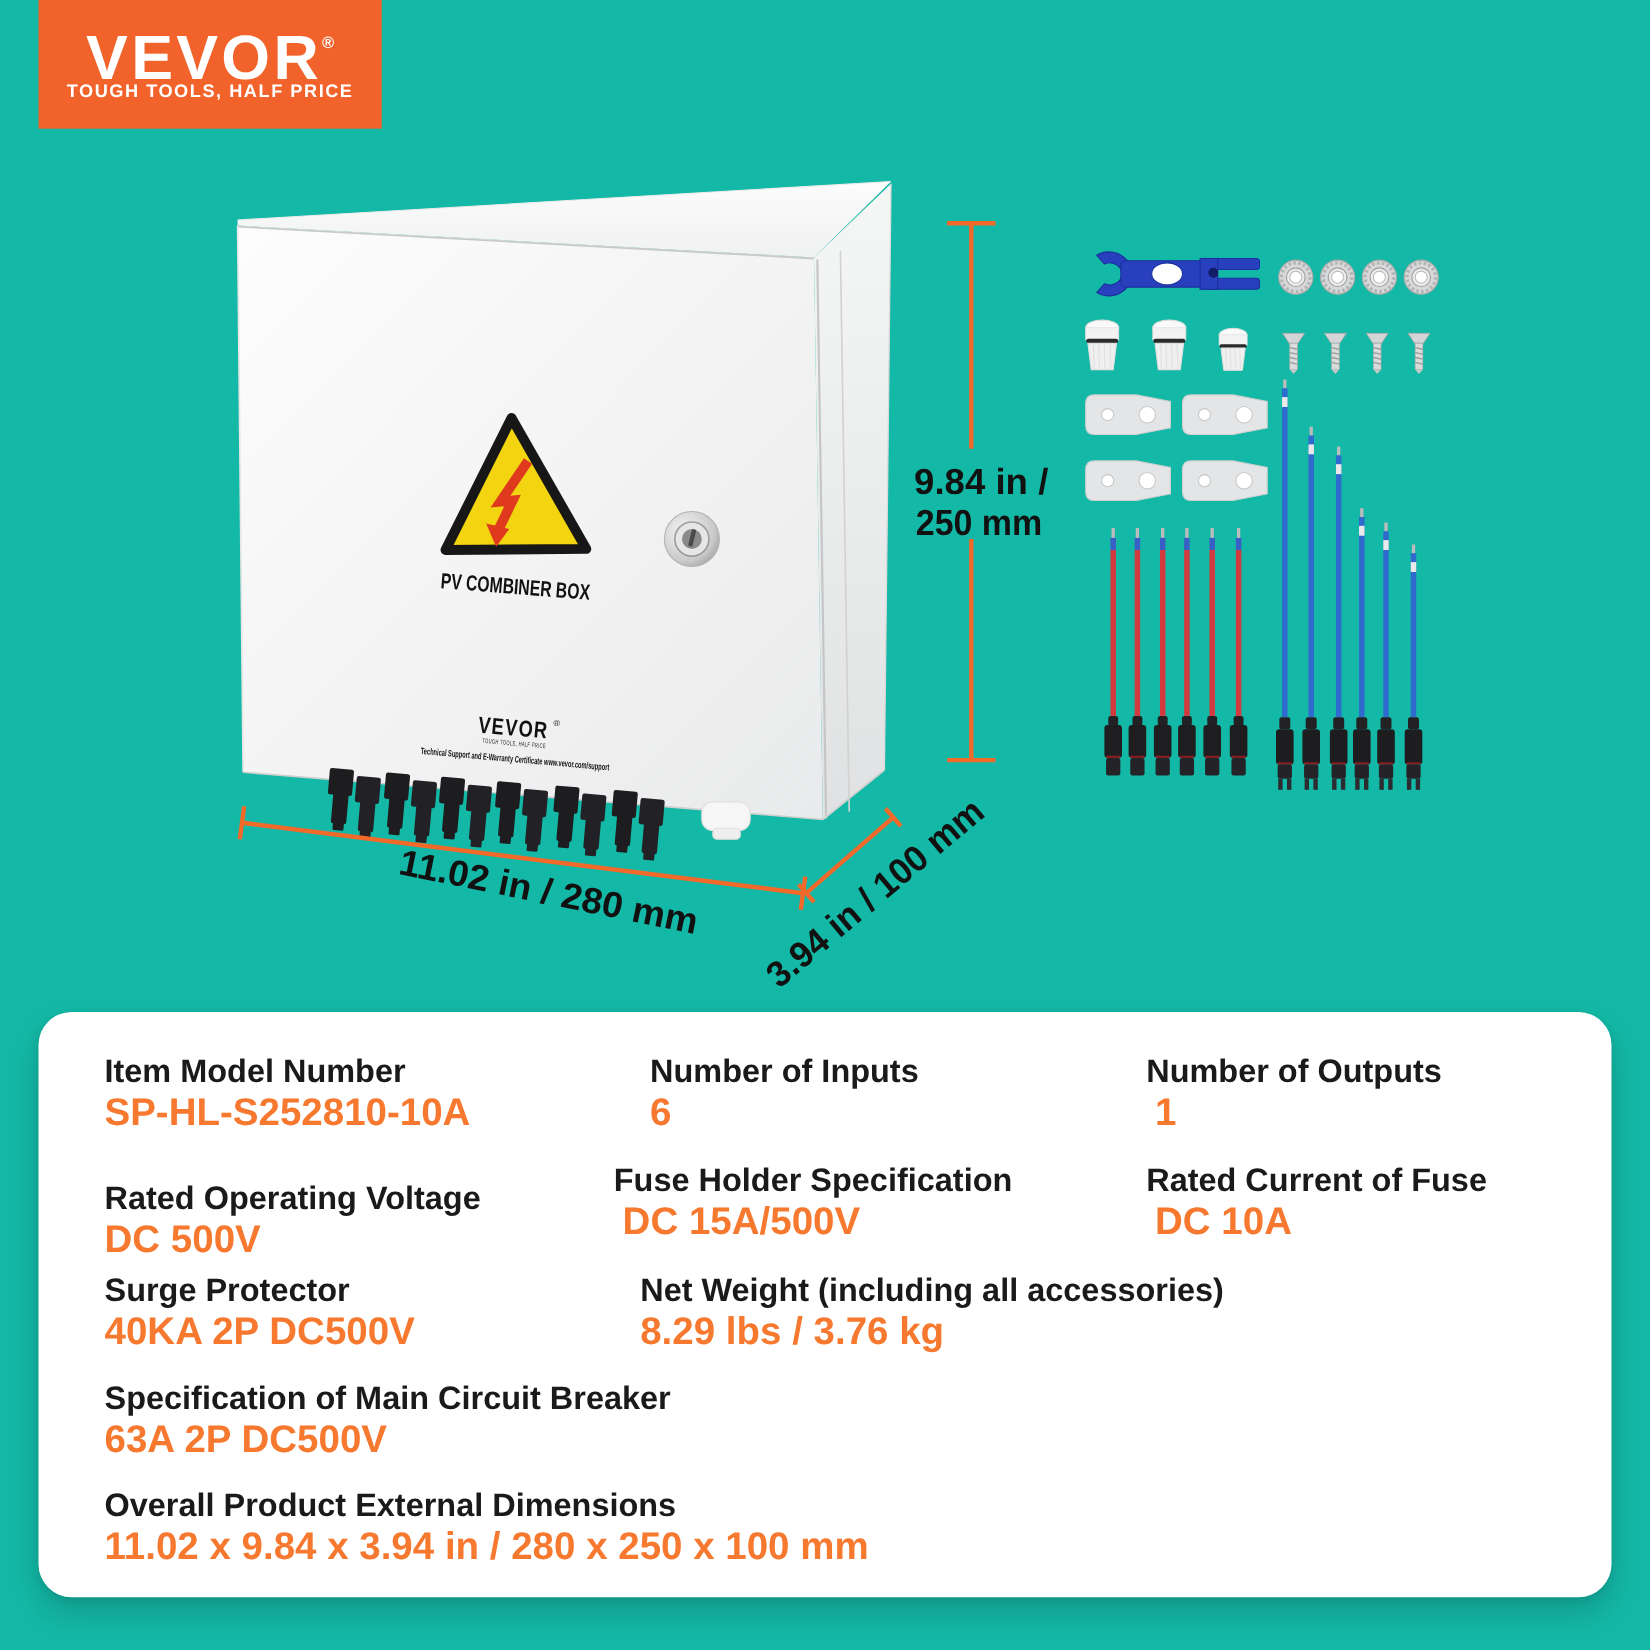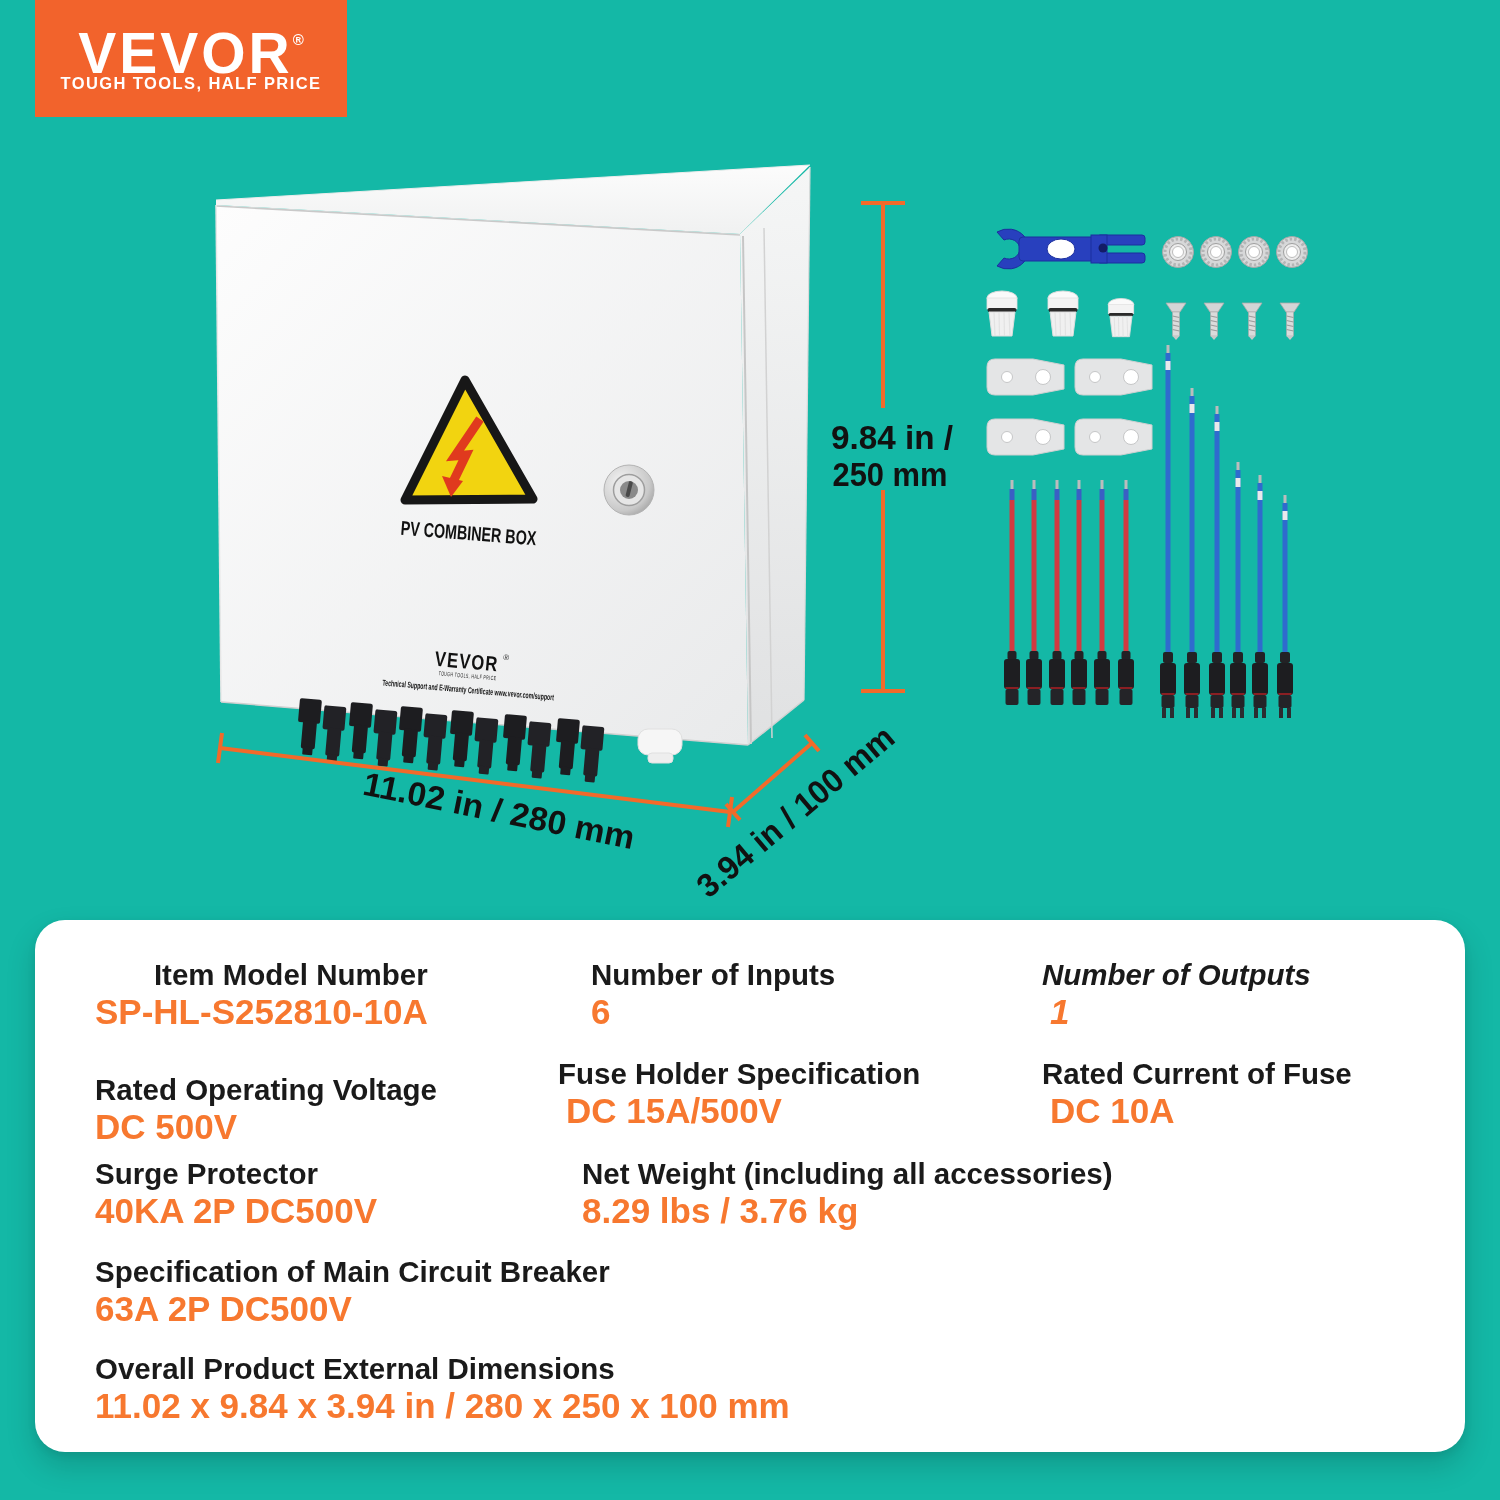"Item Model Number" div.spec-cell { text-align: right -> none }
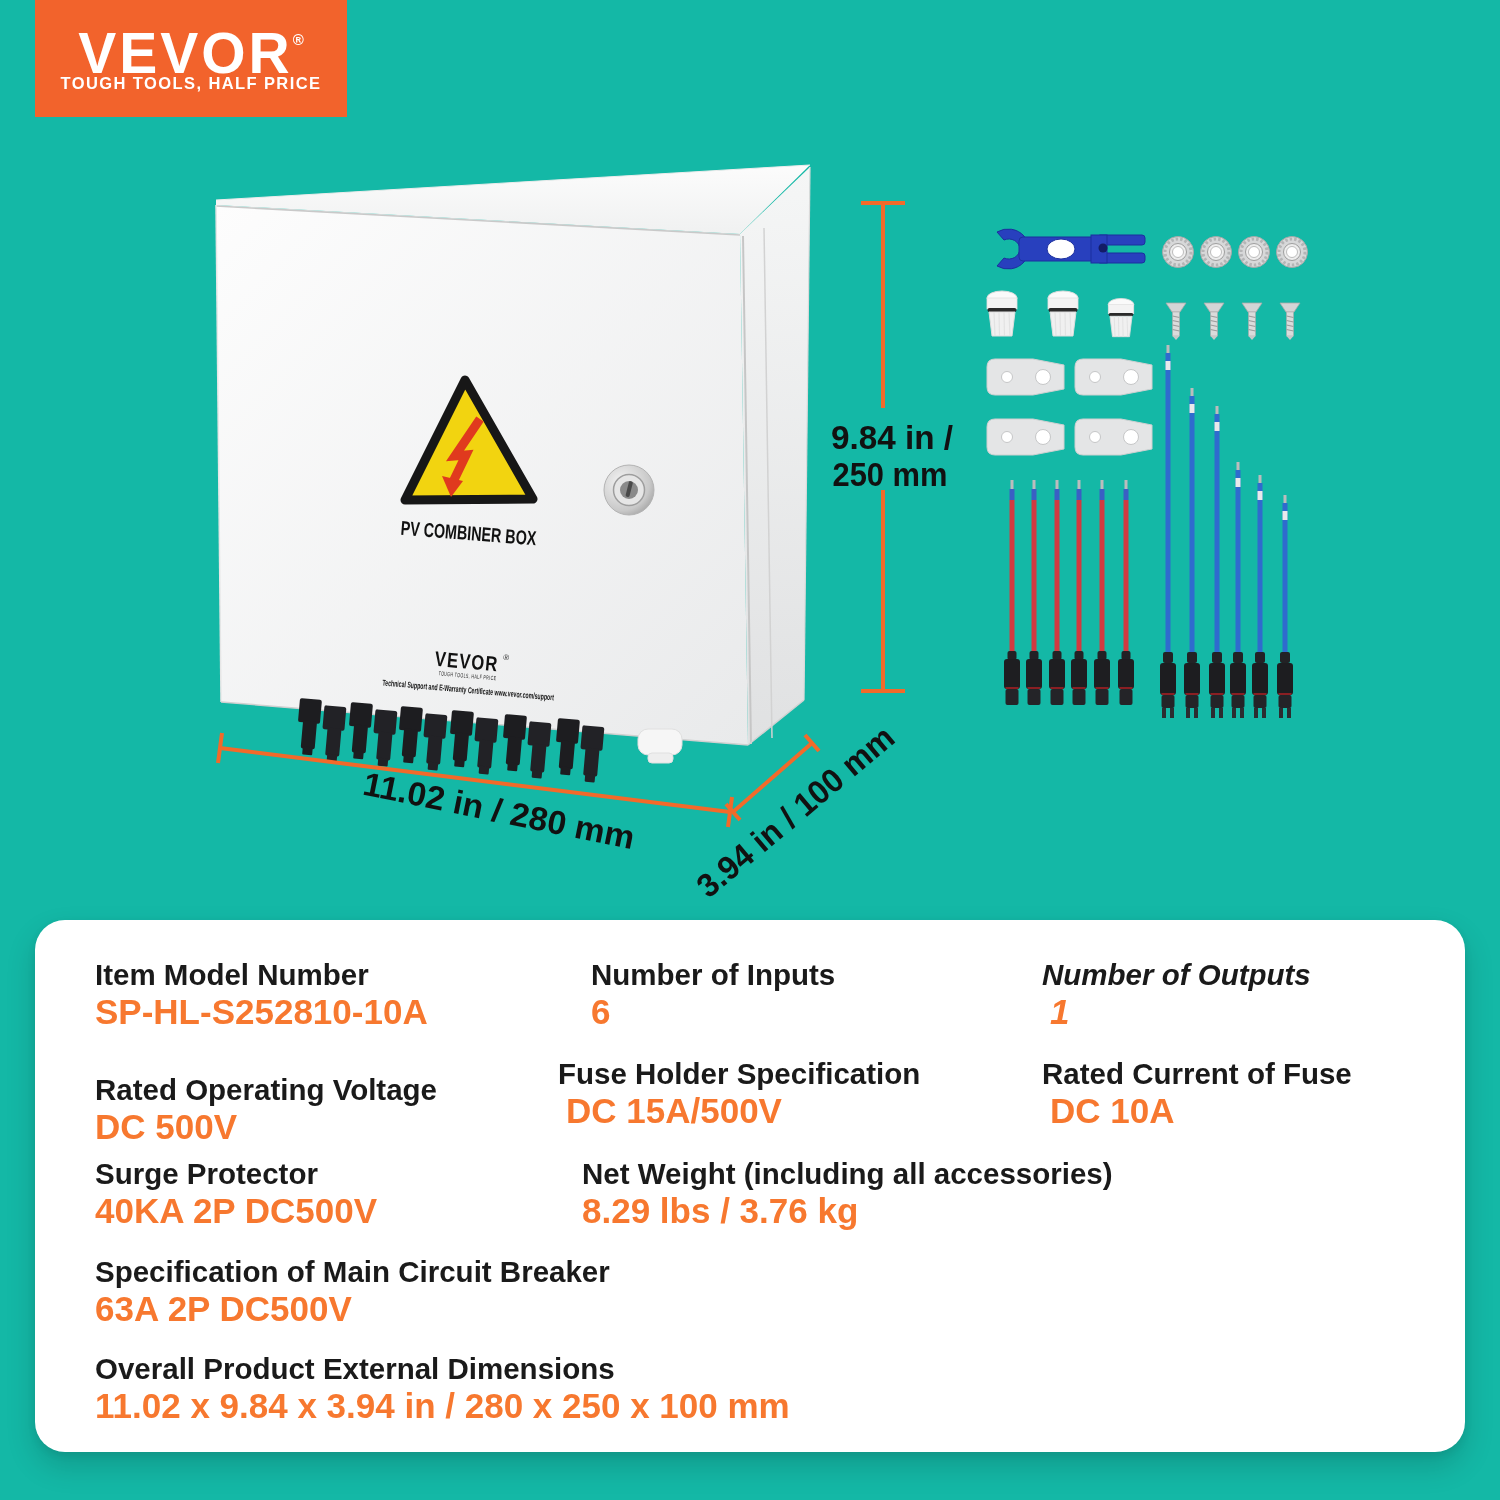"Number of Outputs" div.spec-cell { font-style: italic -> none }
